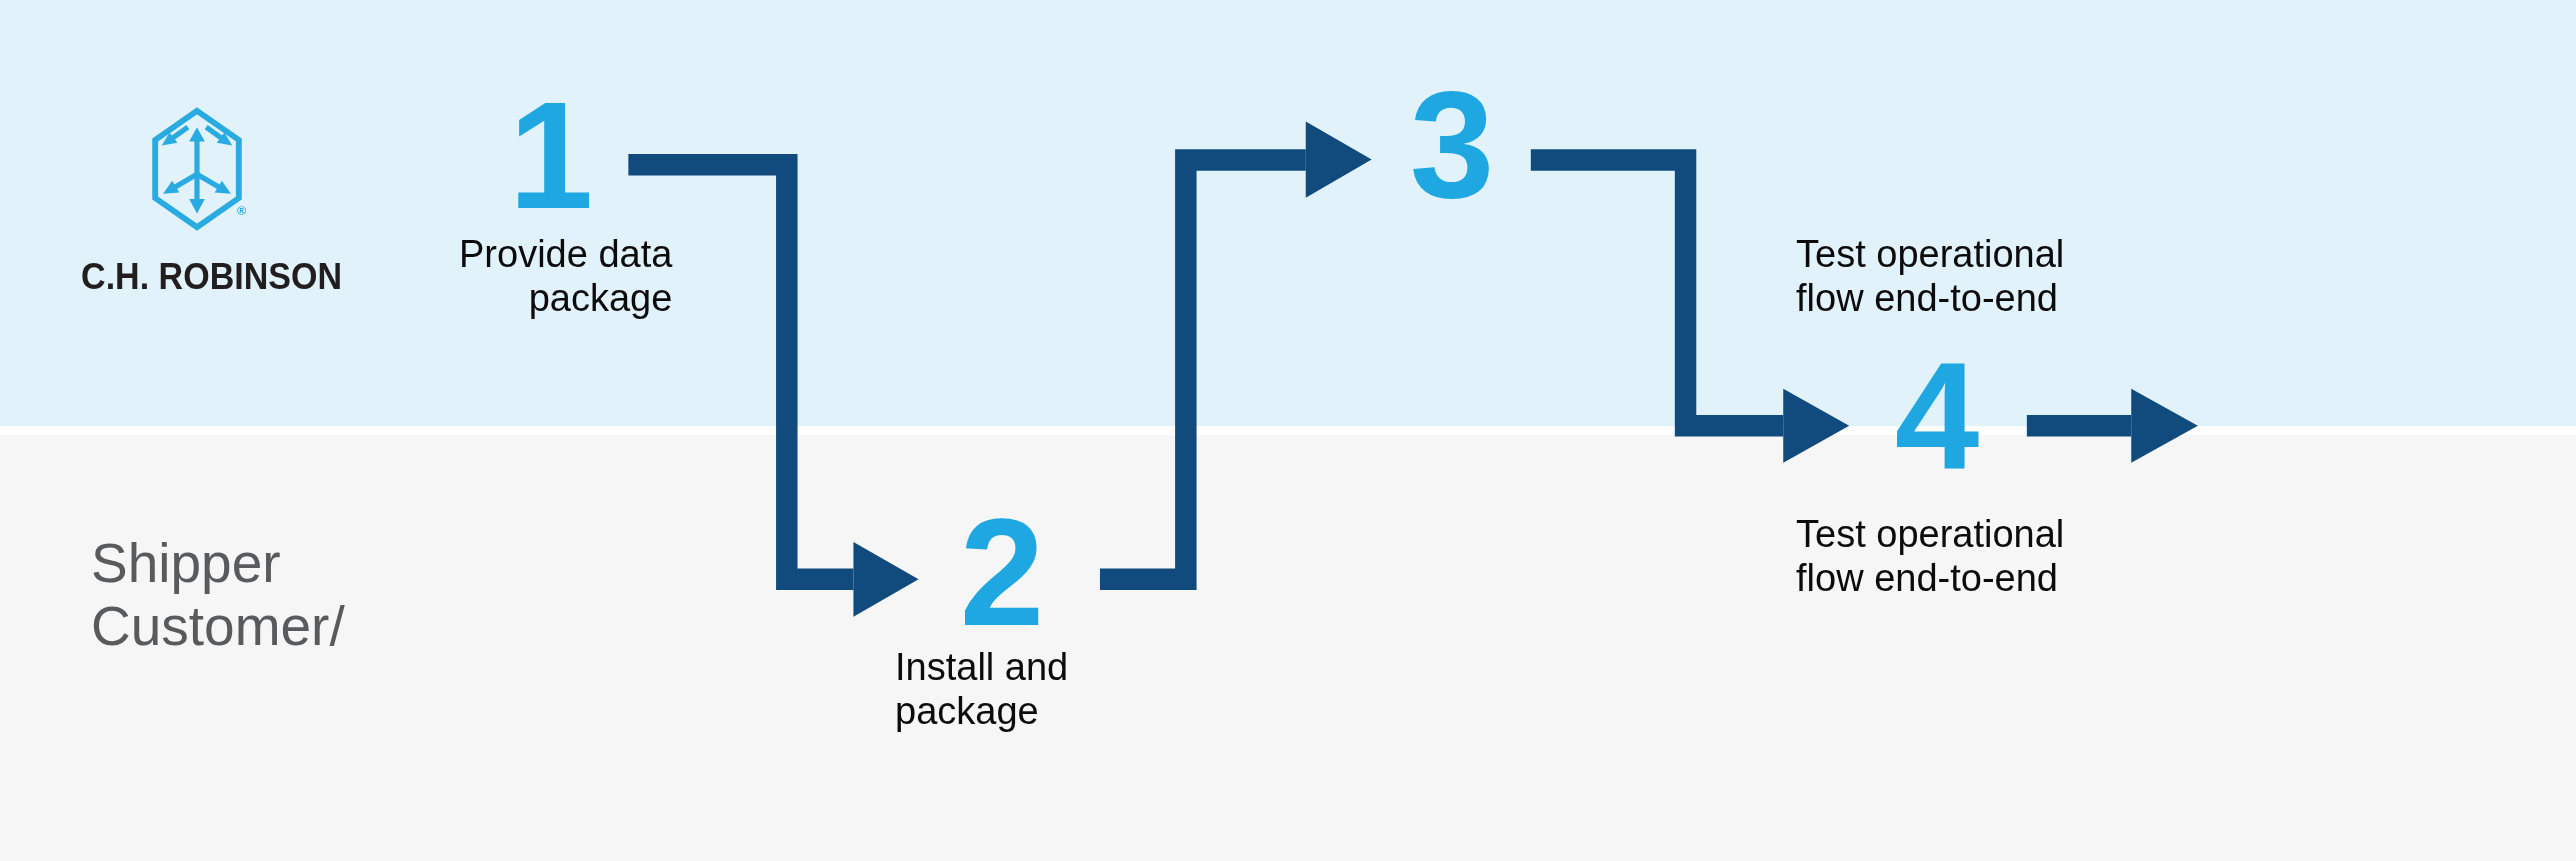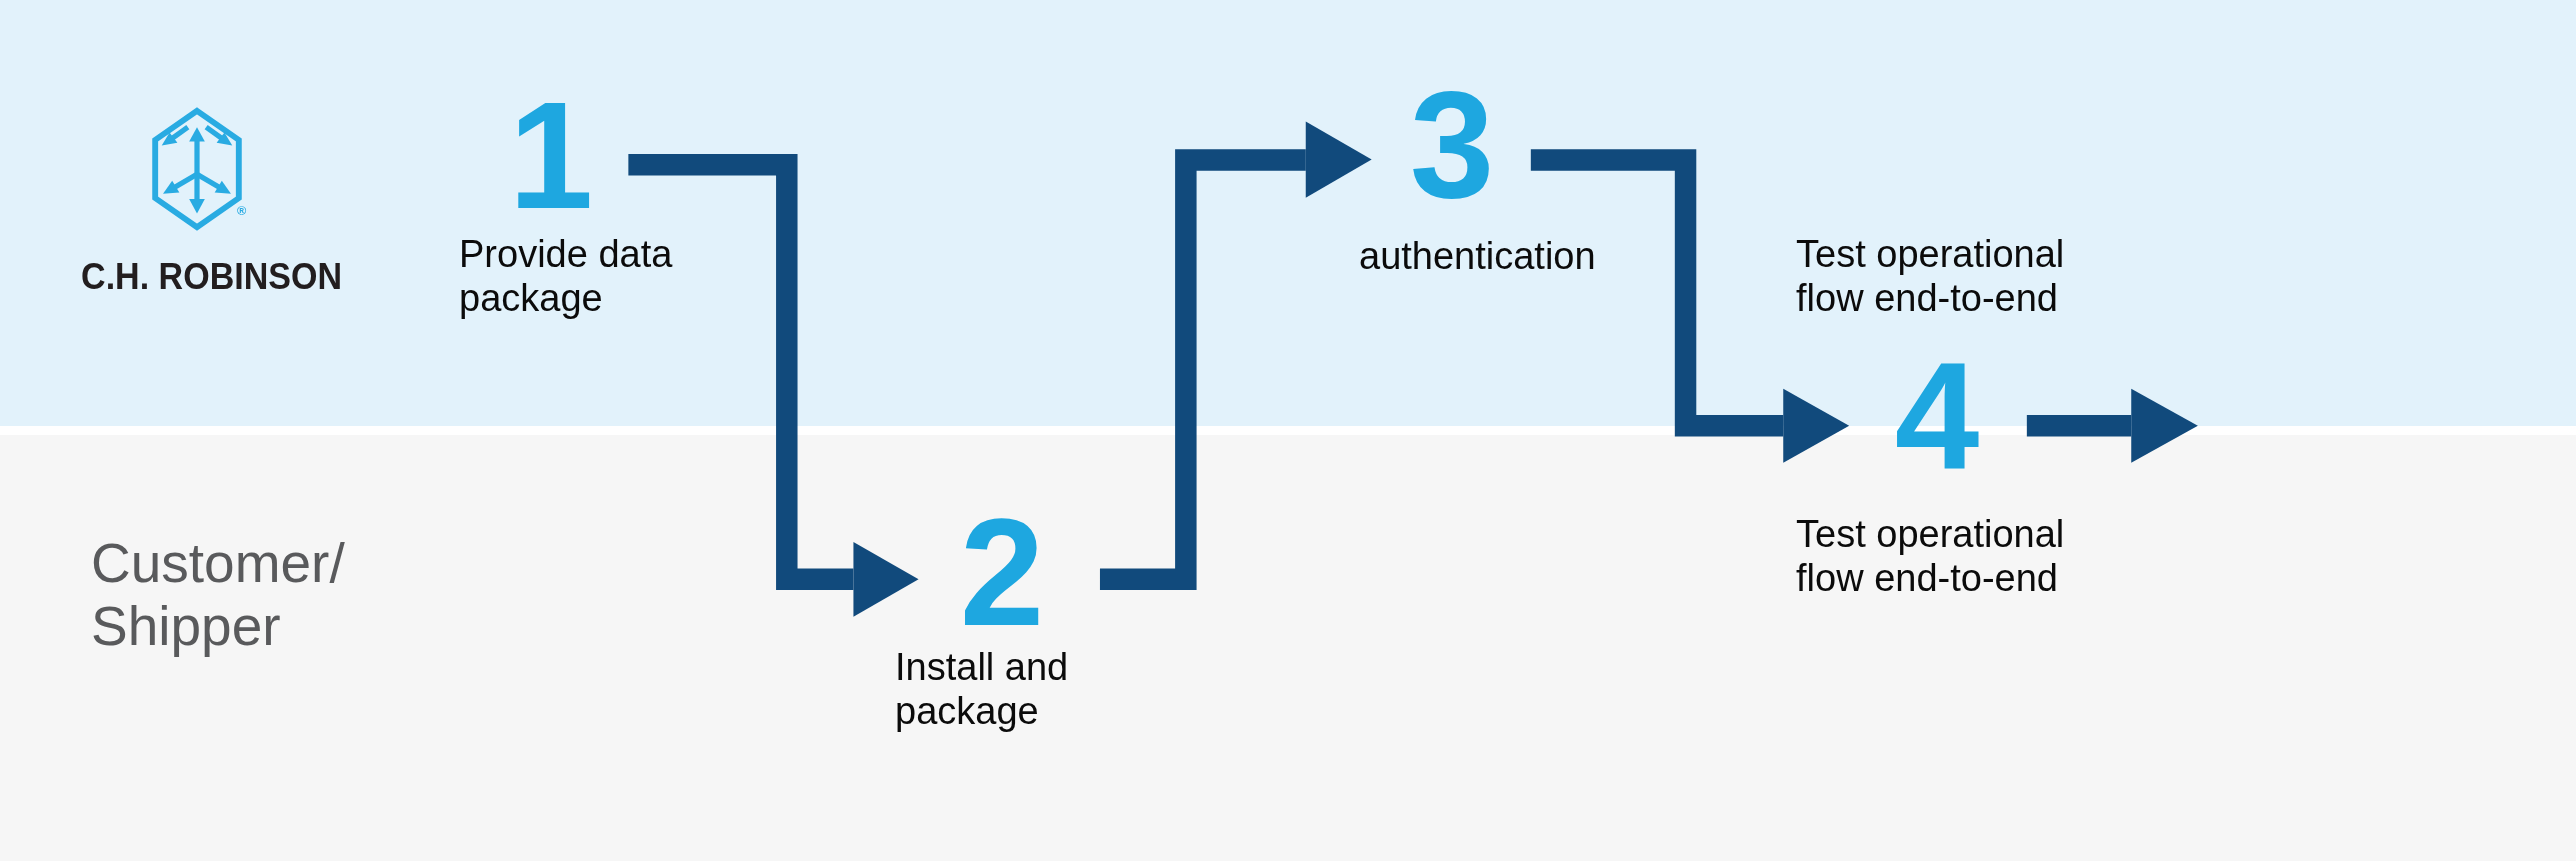"Provide data" #label-1 { text-align: none -> right }
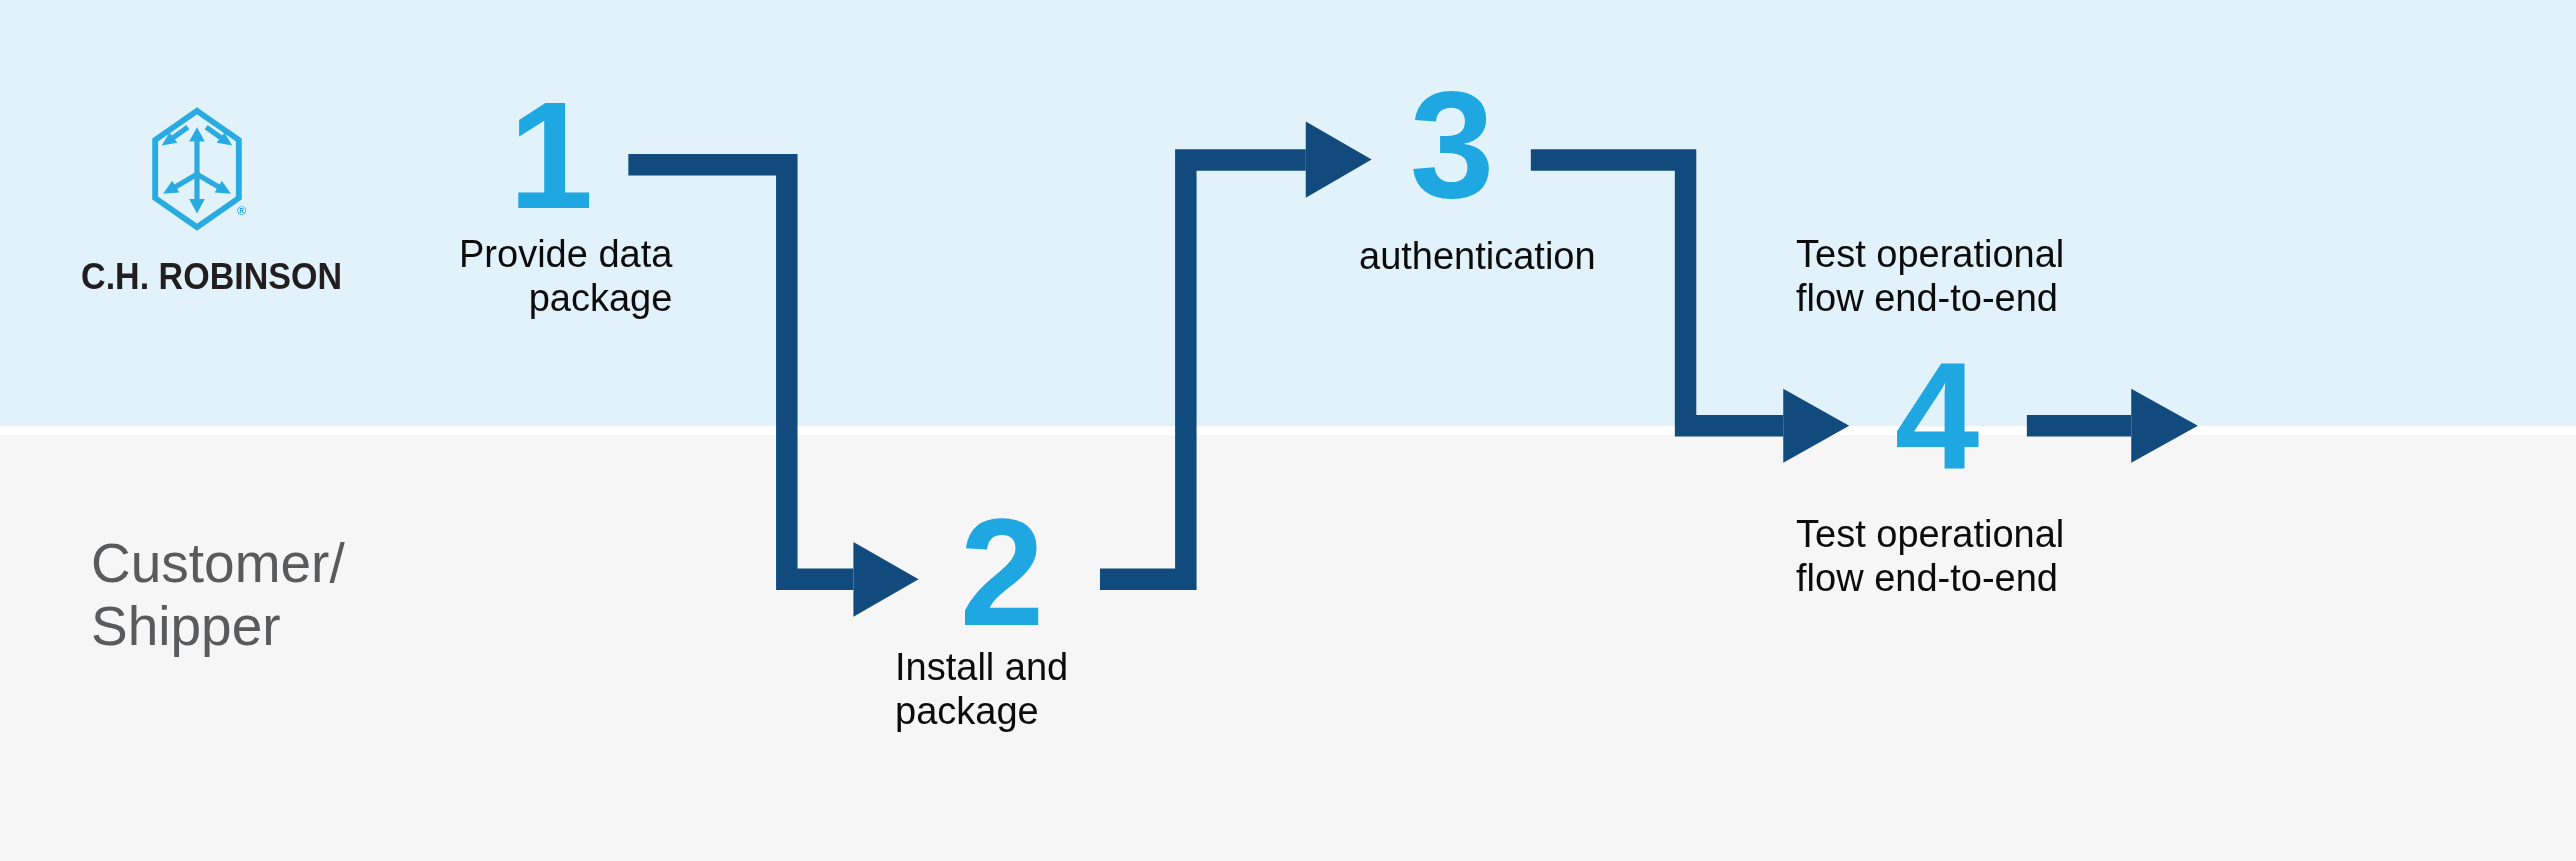"authentication" div { html: <div>authentication</div> -> none }
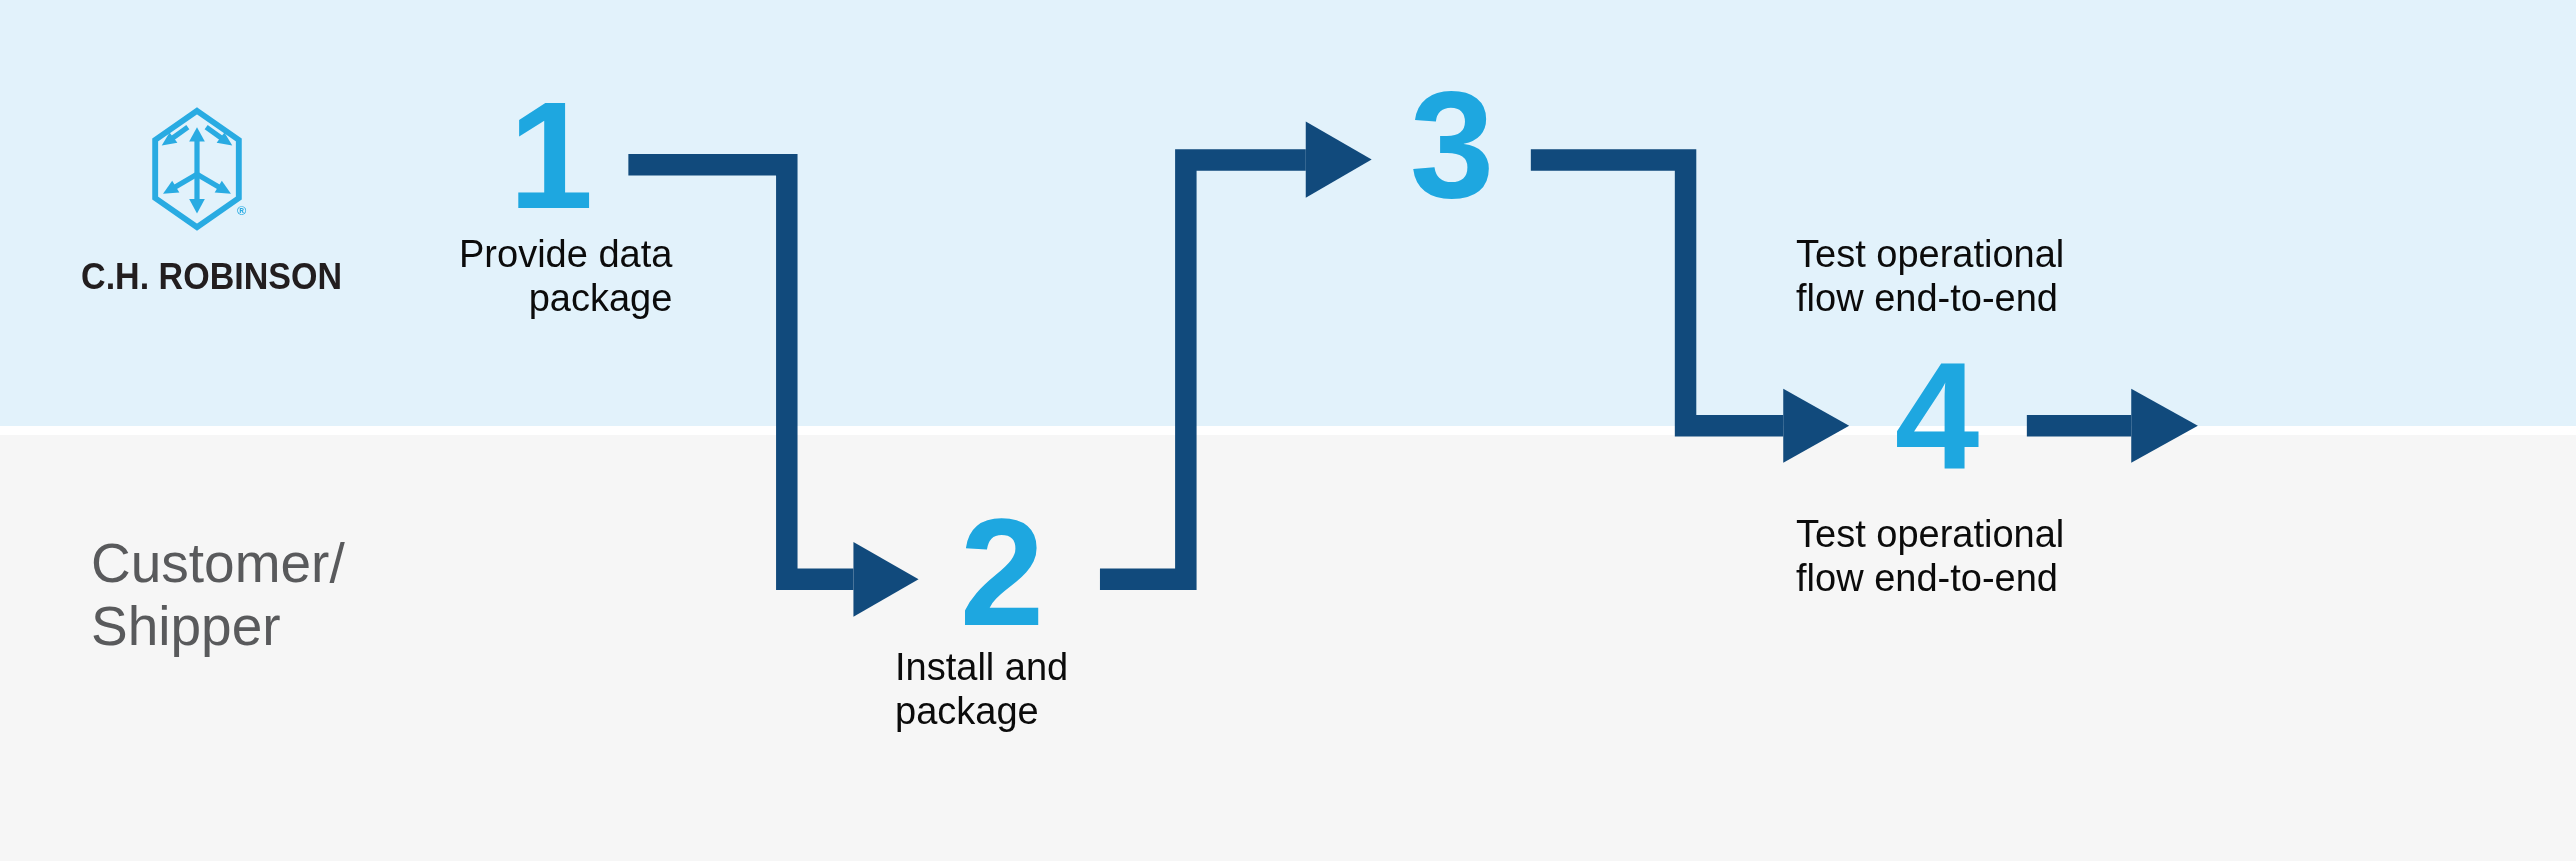"Customer/" div { order: before "Shipper" -> after "Shipper" }
